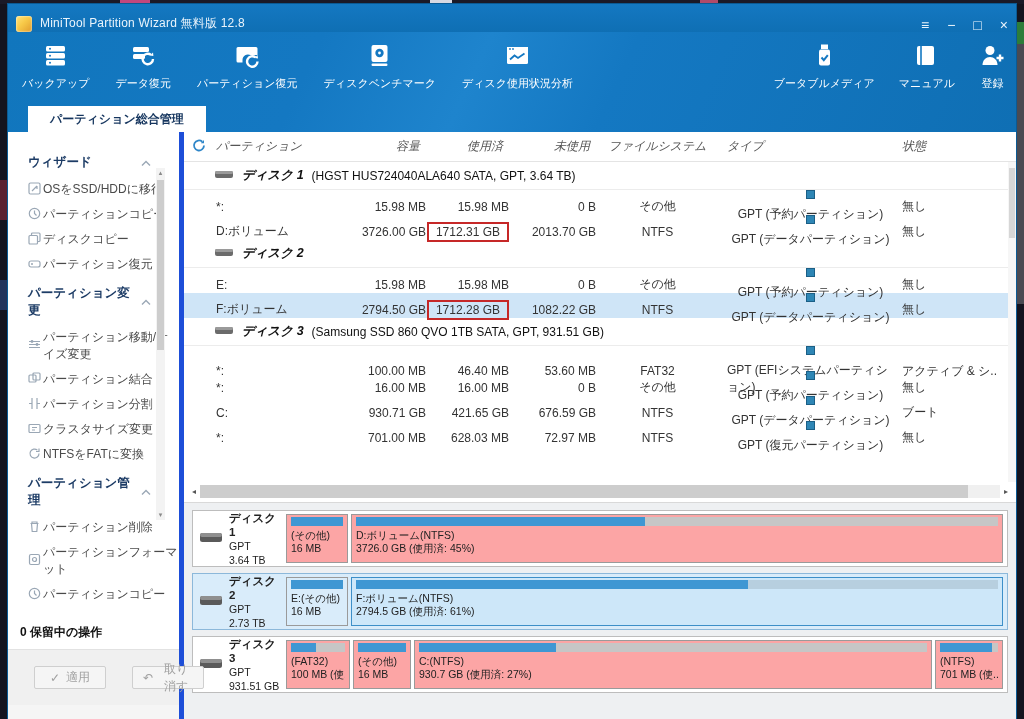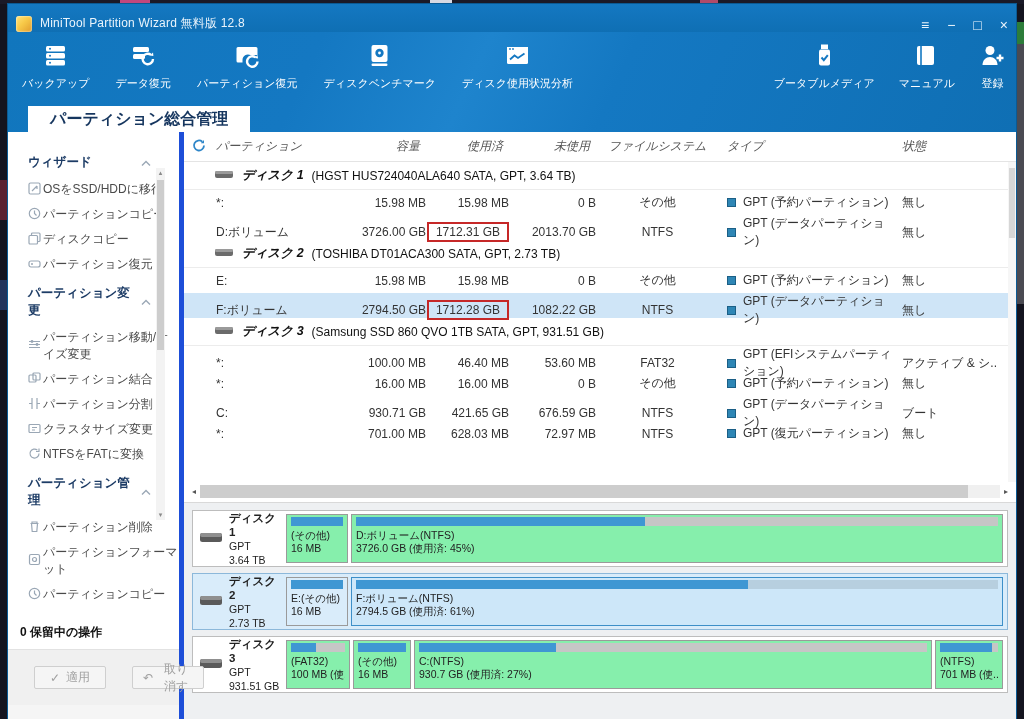"パーティション総合管理" .tab { font-size: 16px -> 12px }
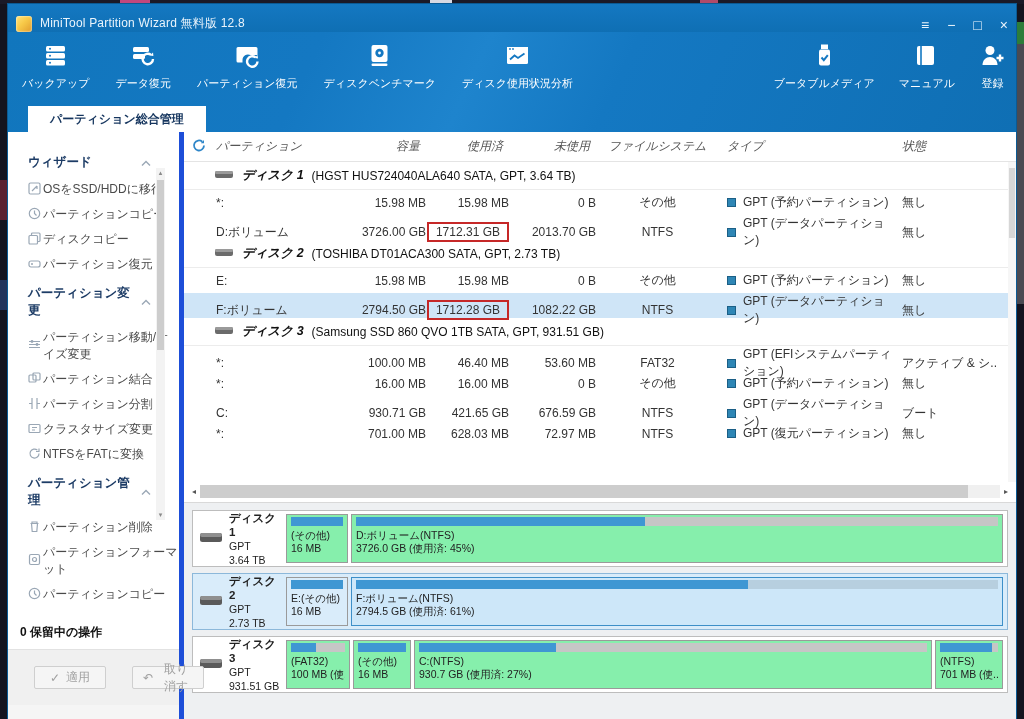"GPT (予約パーティション)" .typecell { flex-direction: none -> column }
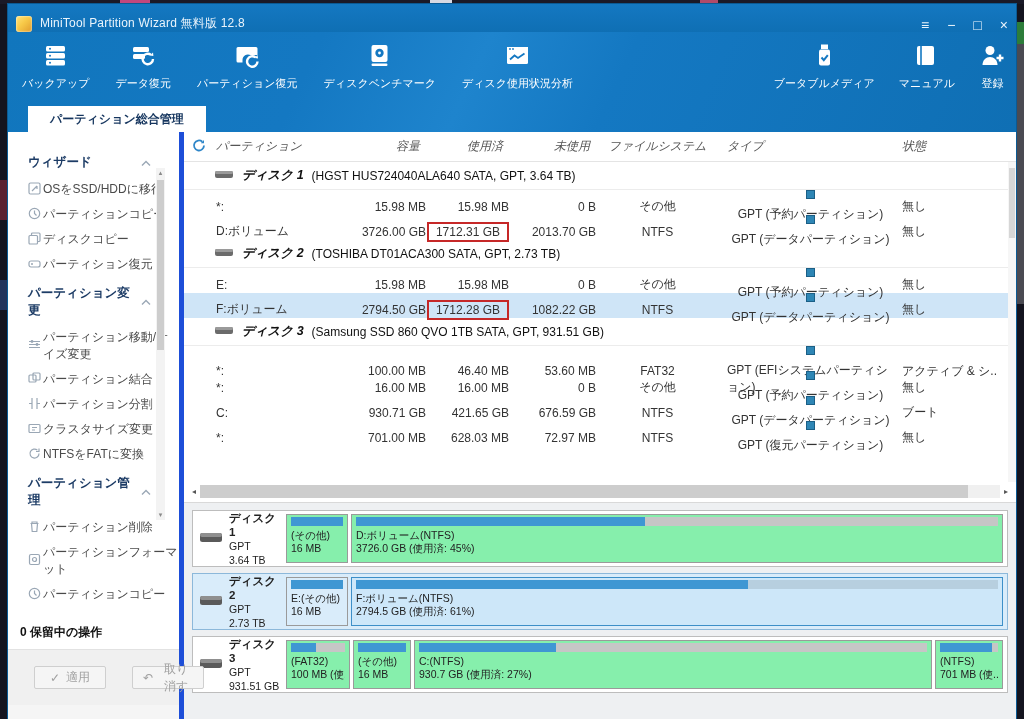"(TOSHIBA DT01ACA300 SATA, GPT, 2.73" span { html: <span>(TOSHIBA DT01ACA300 SATA, GPT, 2.73 TB)</span> -> none }
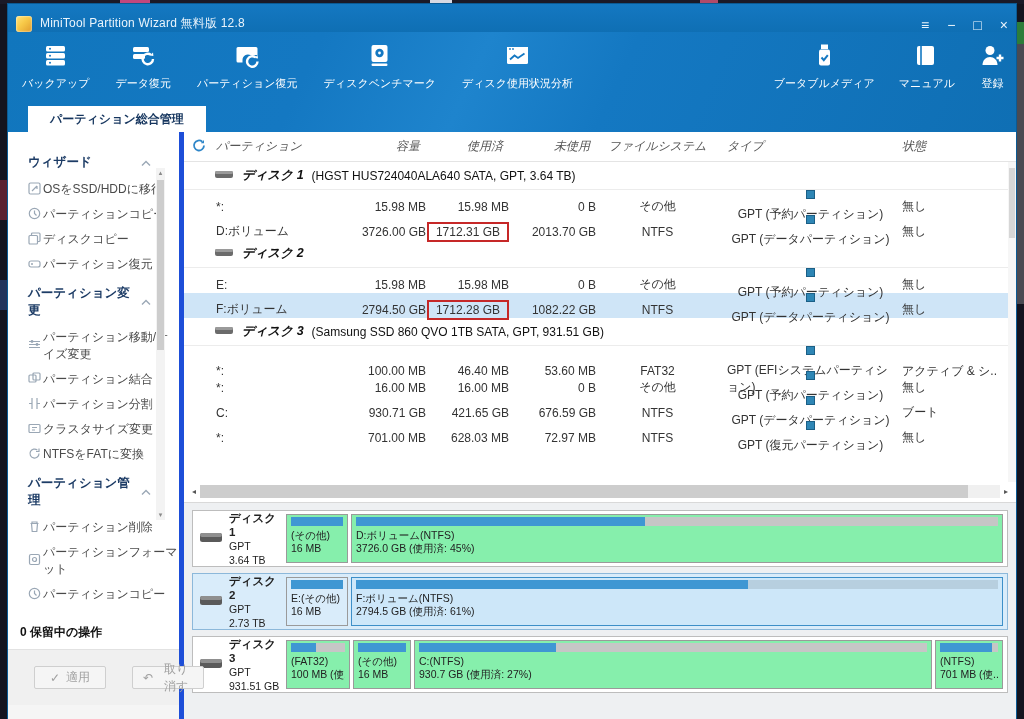"(その他)" .pblock { background: #86efac -> #fca5a5 }
